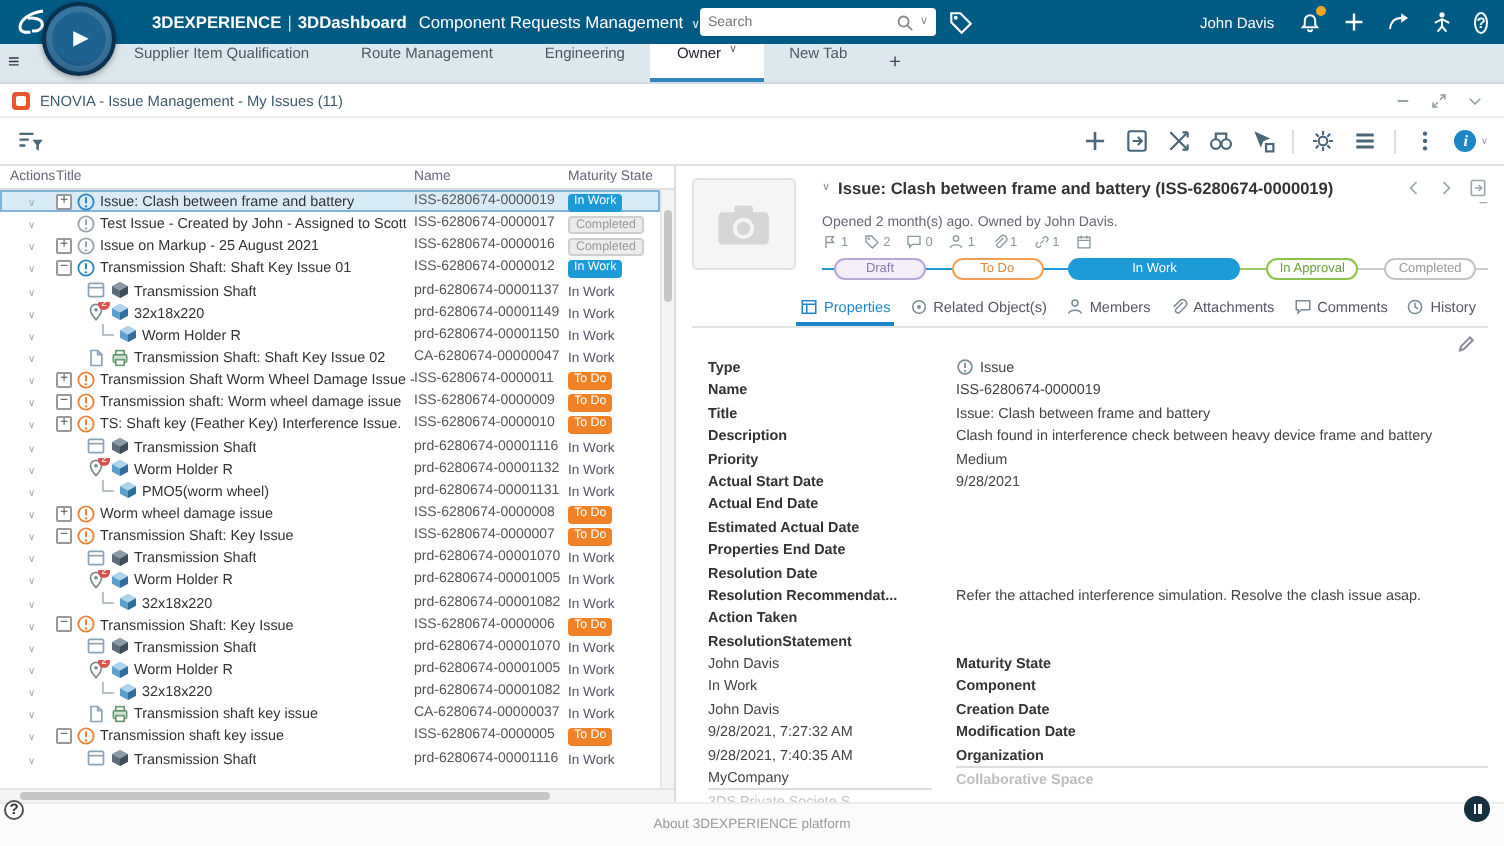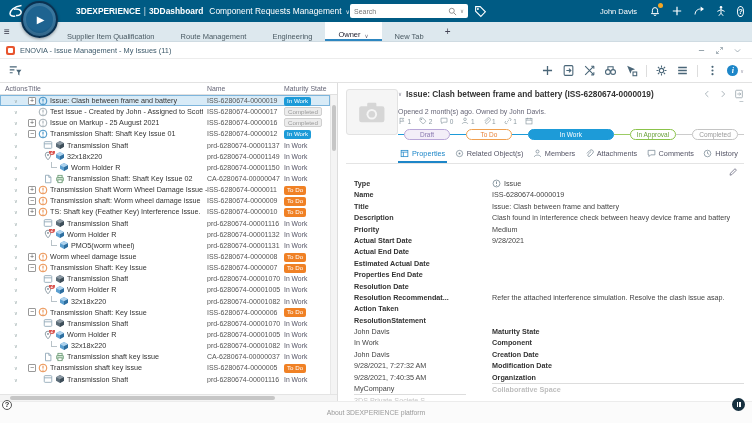"Supplier Item Qualification" .tab { align-items: flex-end -> flex-start }
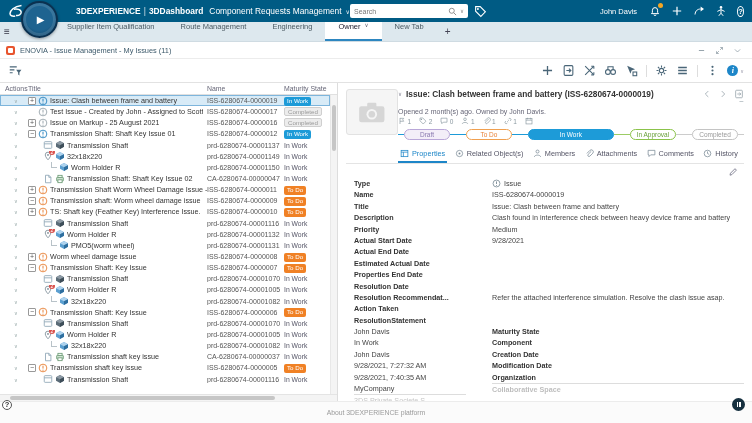"Issue: Clash between frame and battery (ISS-6280674-0000019)" .dheader { gap: 0 -> 13px }
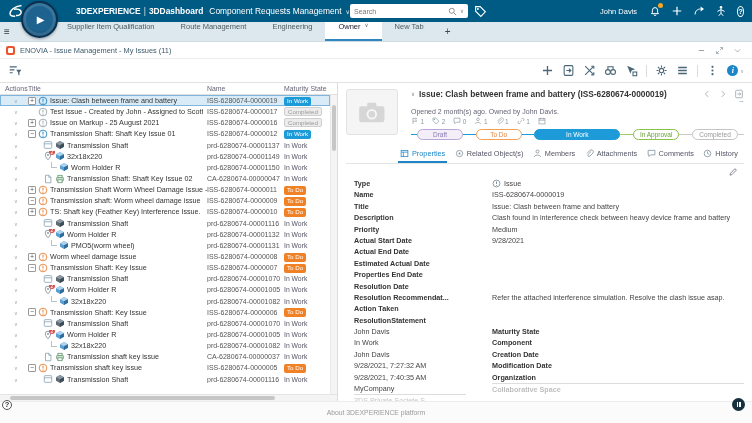"Type" .props { column-gap: 26px -> 12px }
